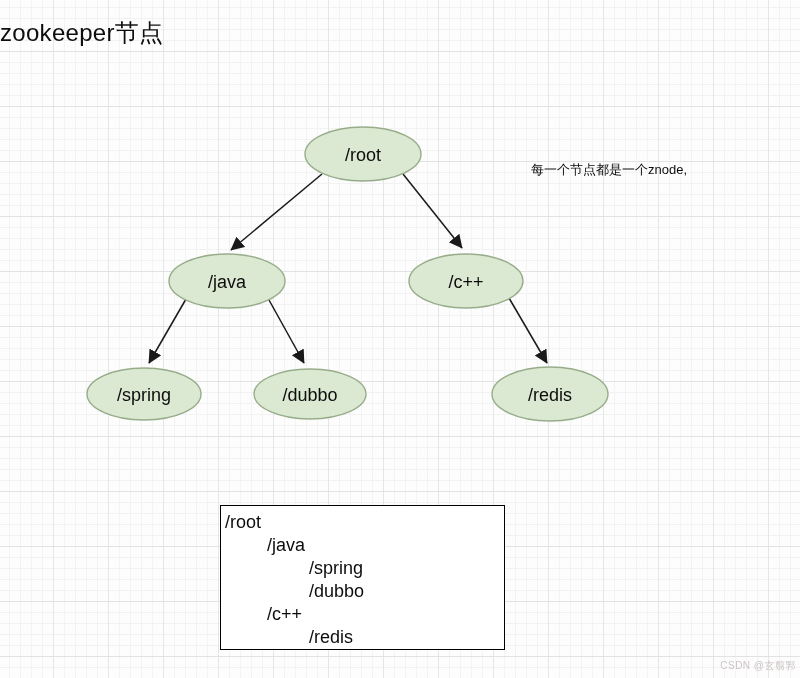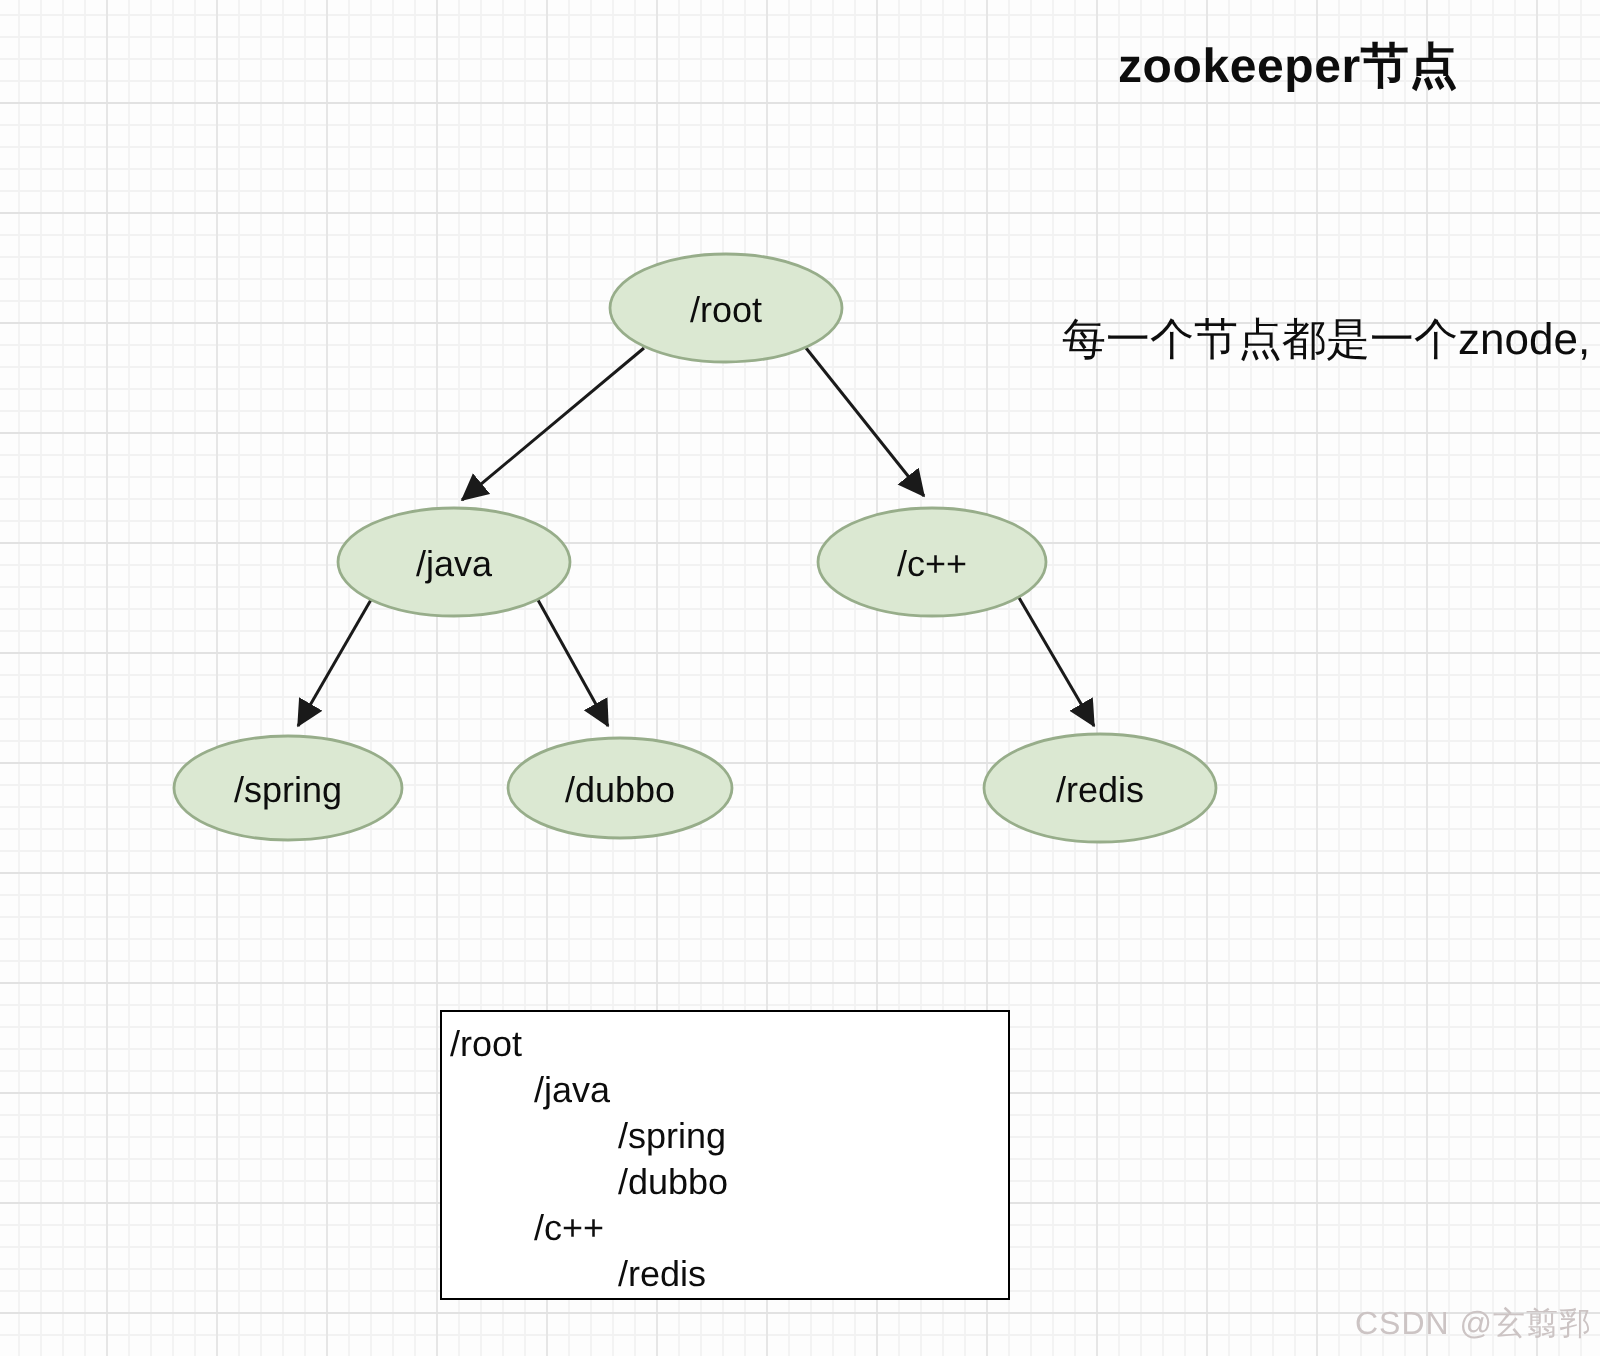"zookeeper节点" .title { font-weight: 700 -> 400; text-align: right -> left }
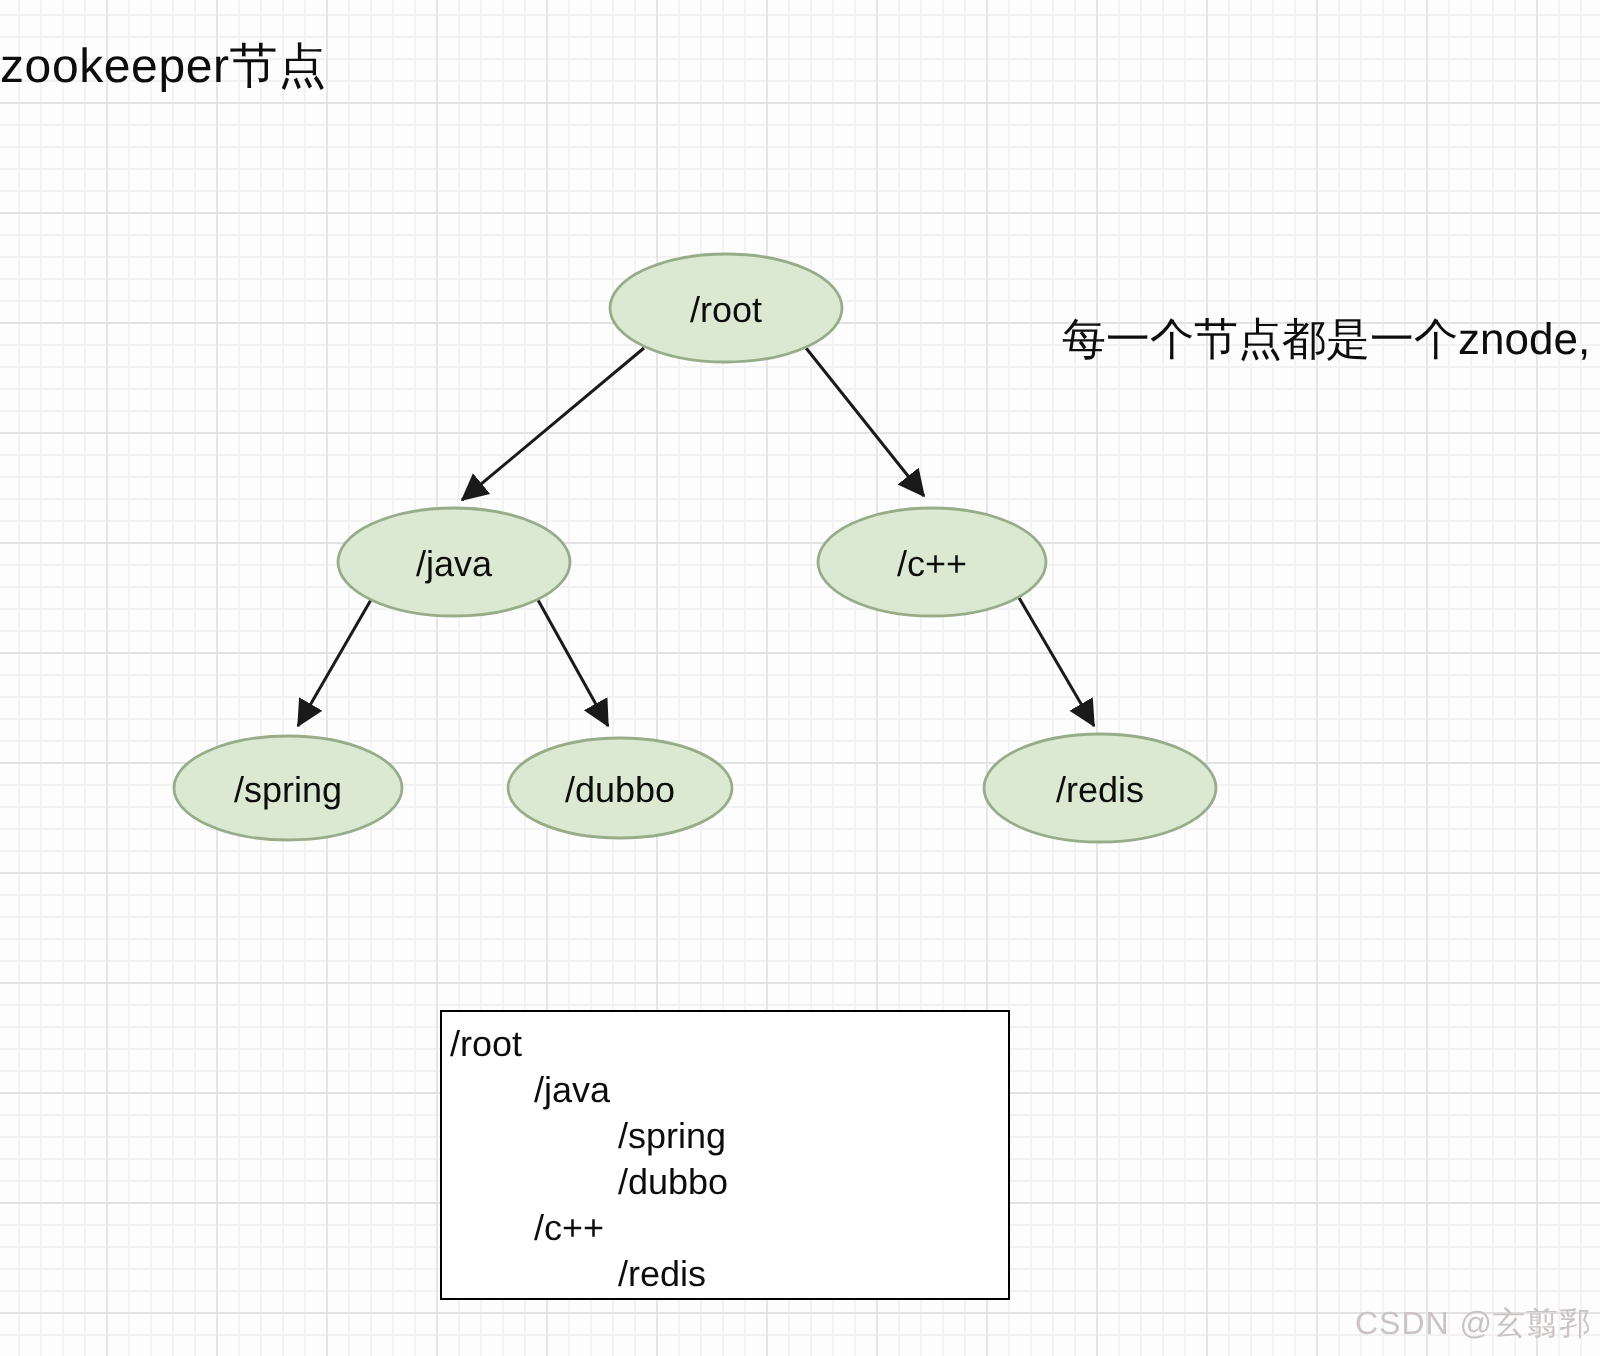"每一个节点都是一个znode," .annotation { font-size: 22px -> 13px }
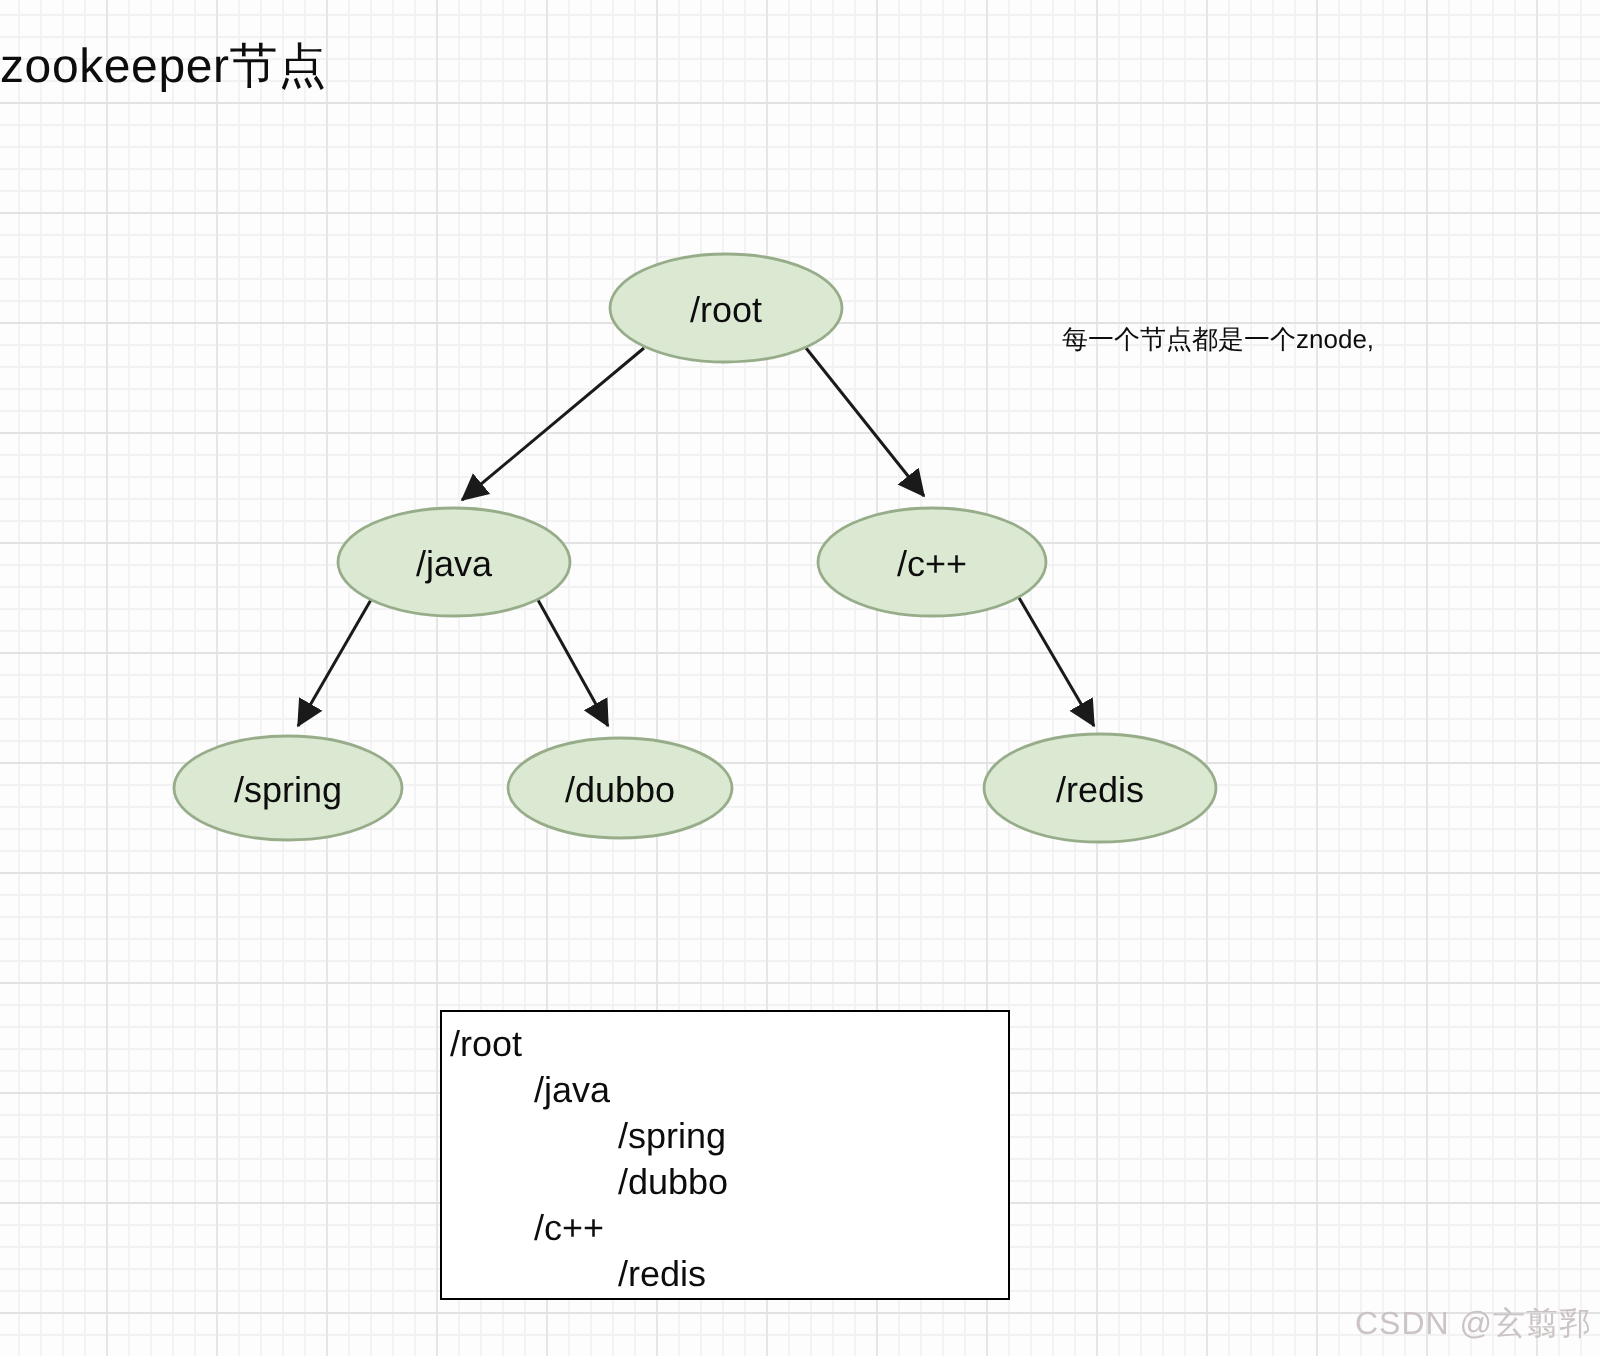"CSDN @玄翦郛" .watermark { font-size: 16px -> 10px }
